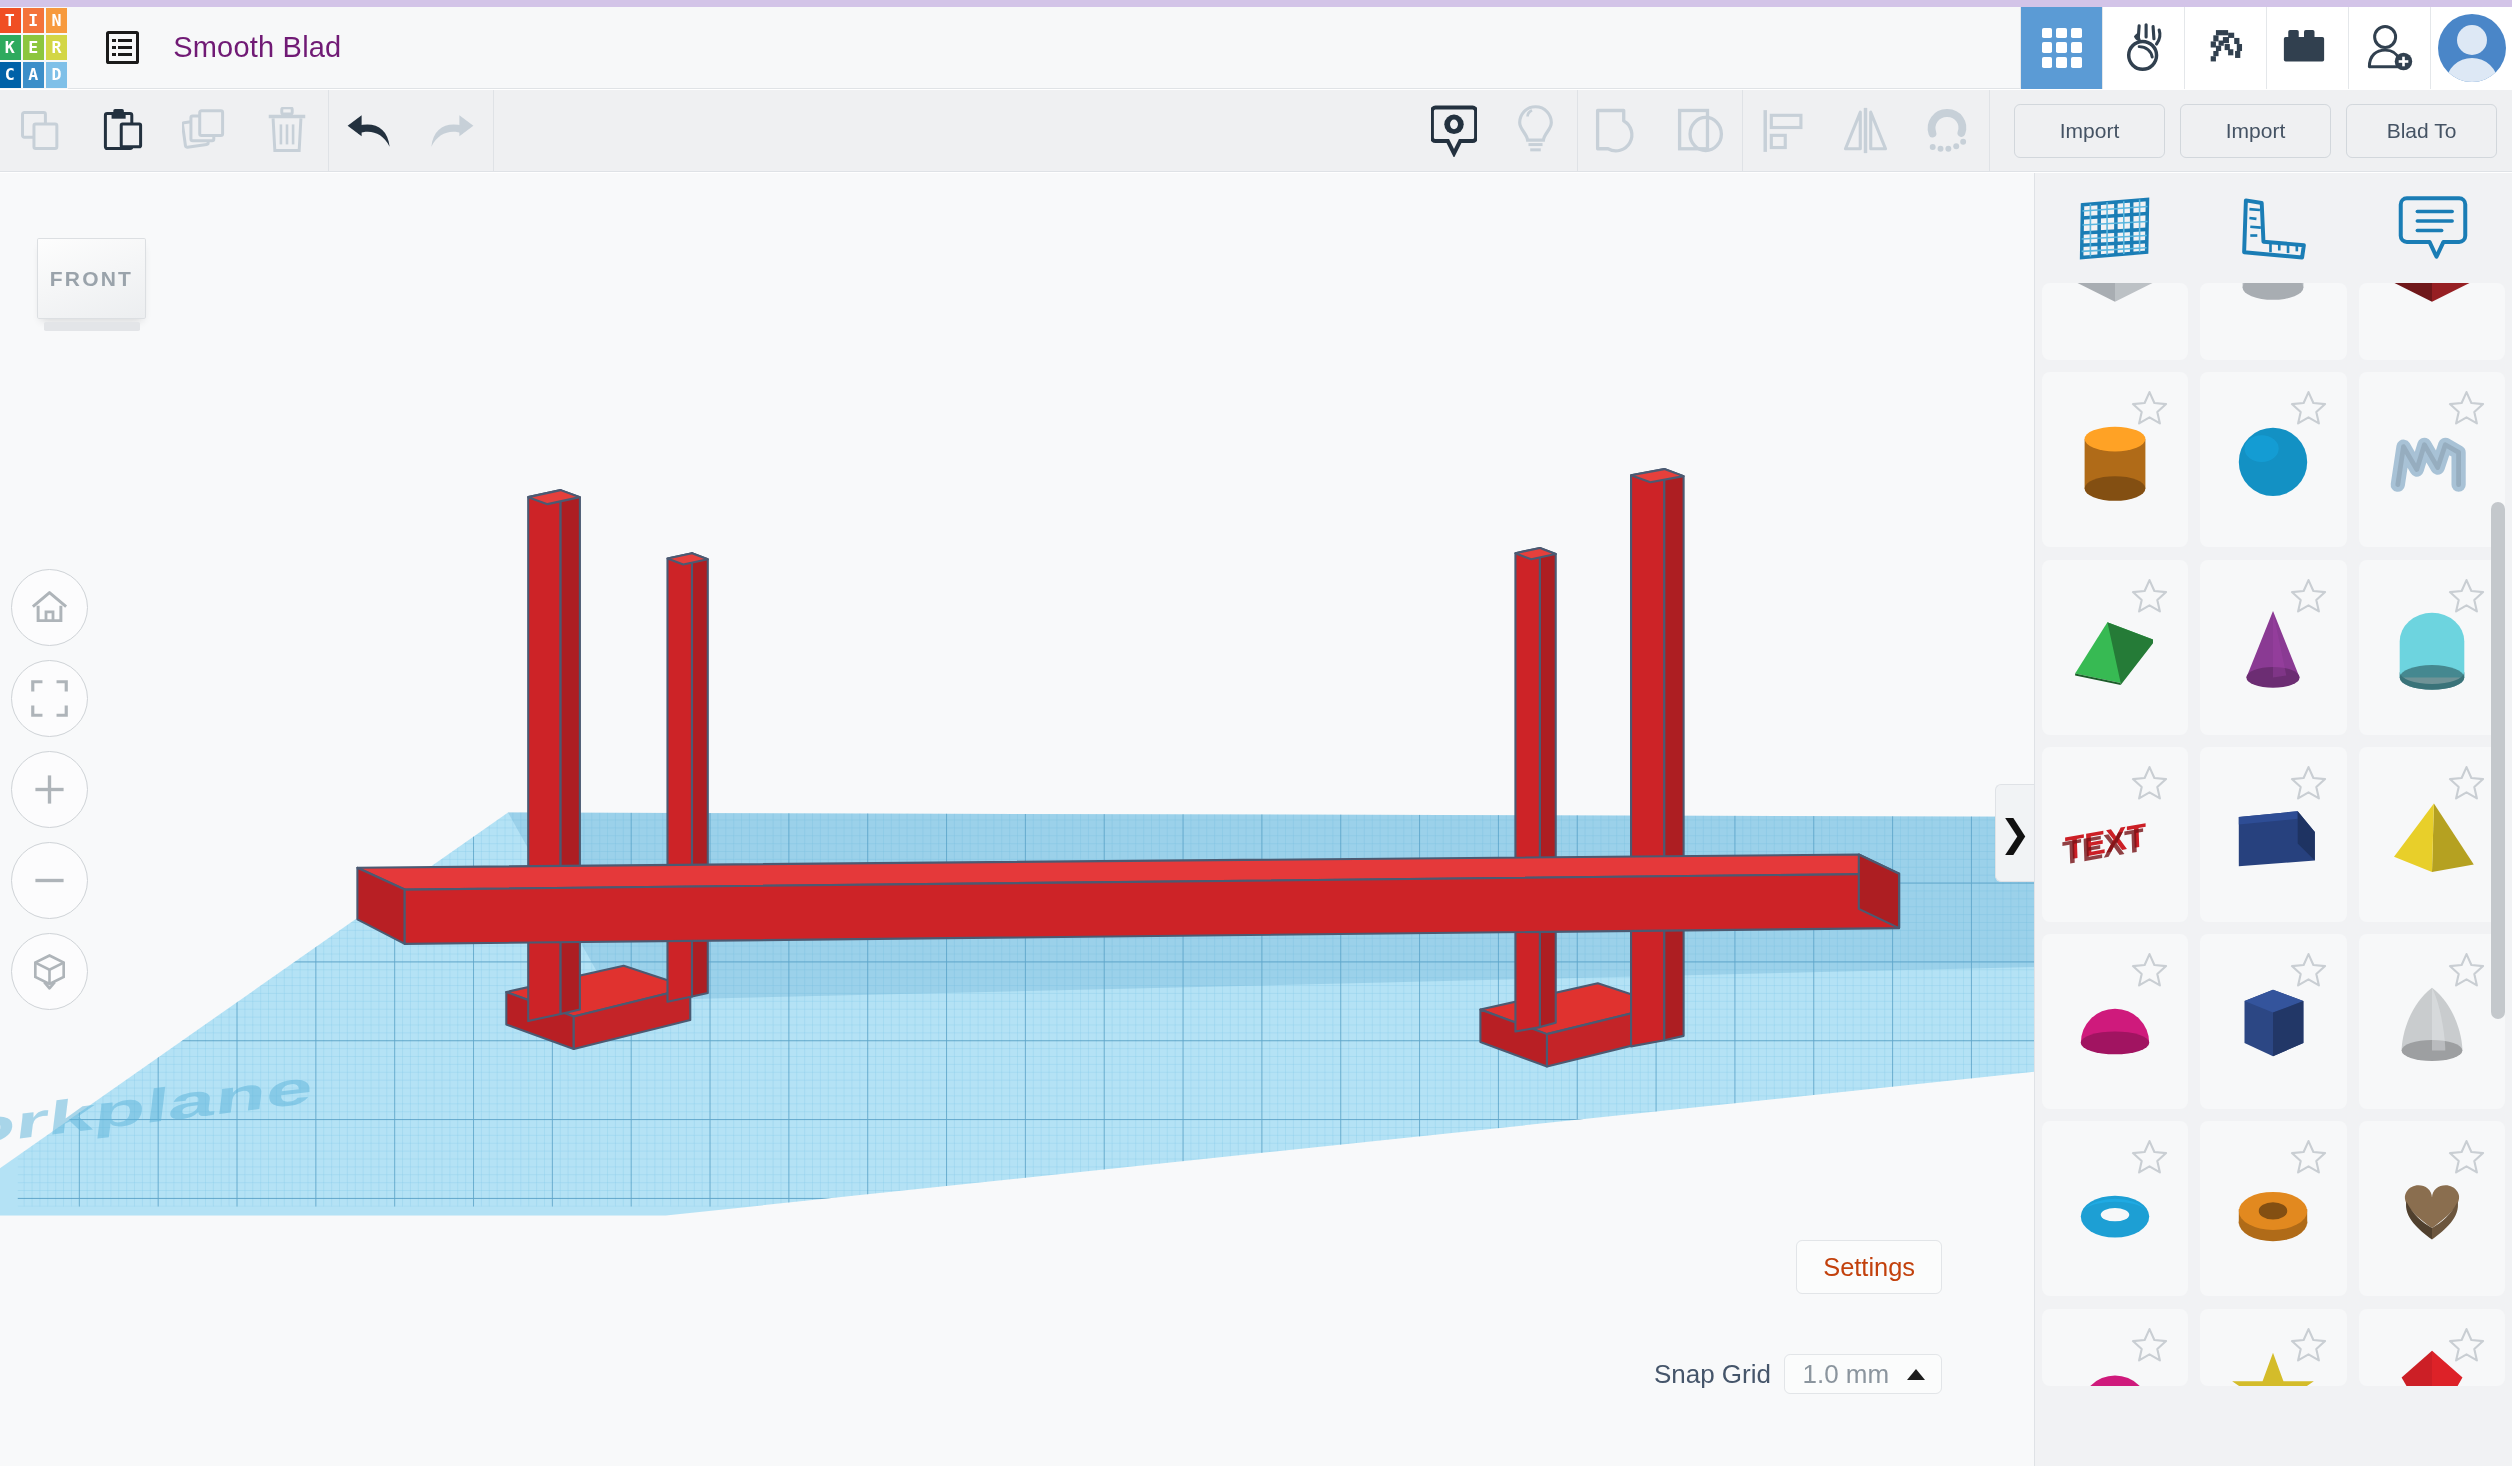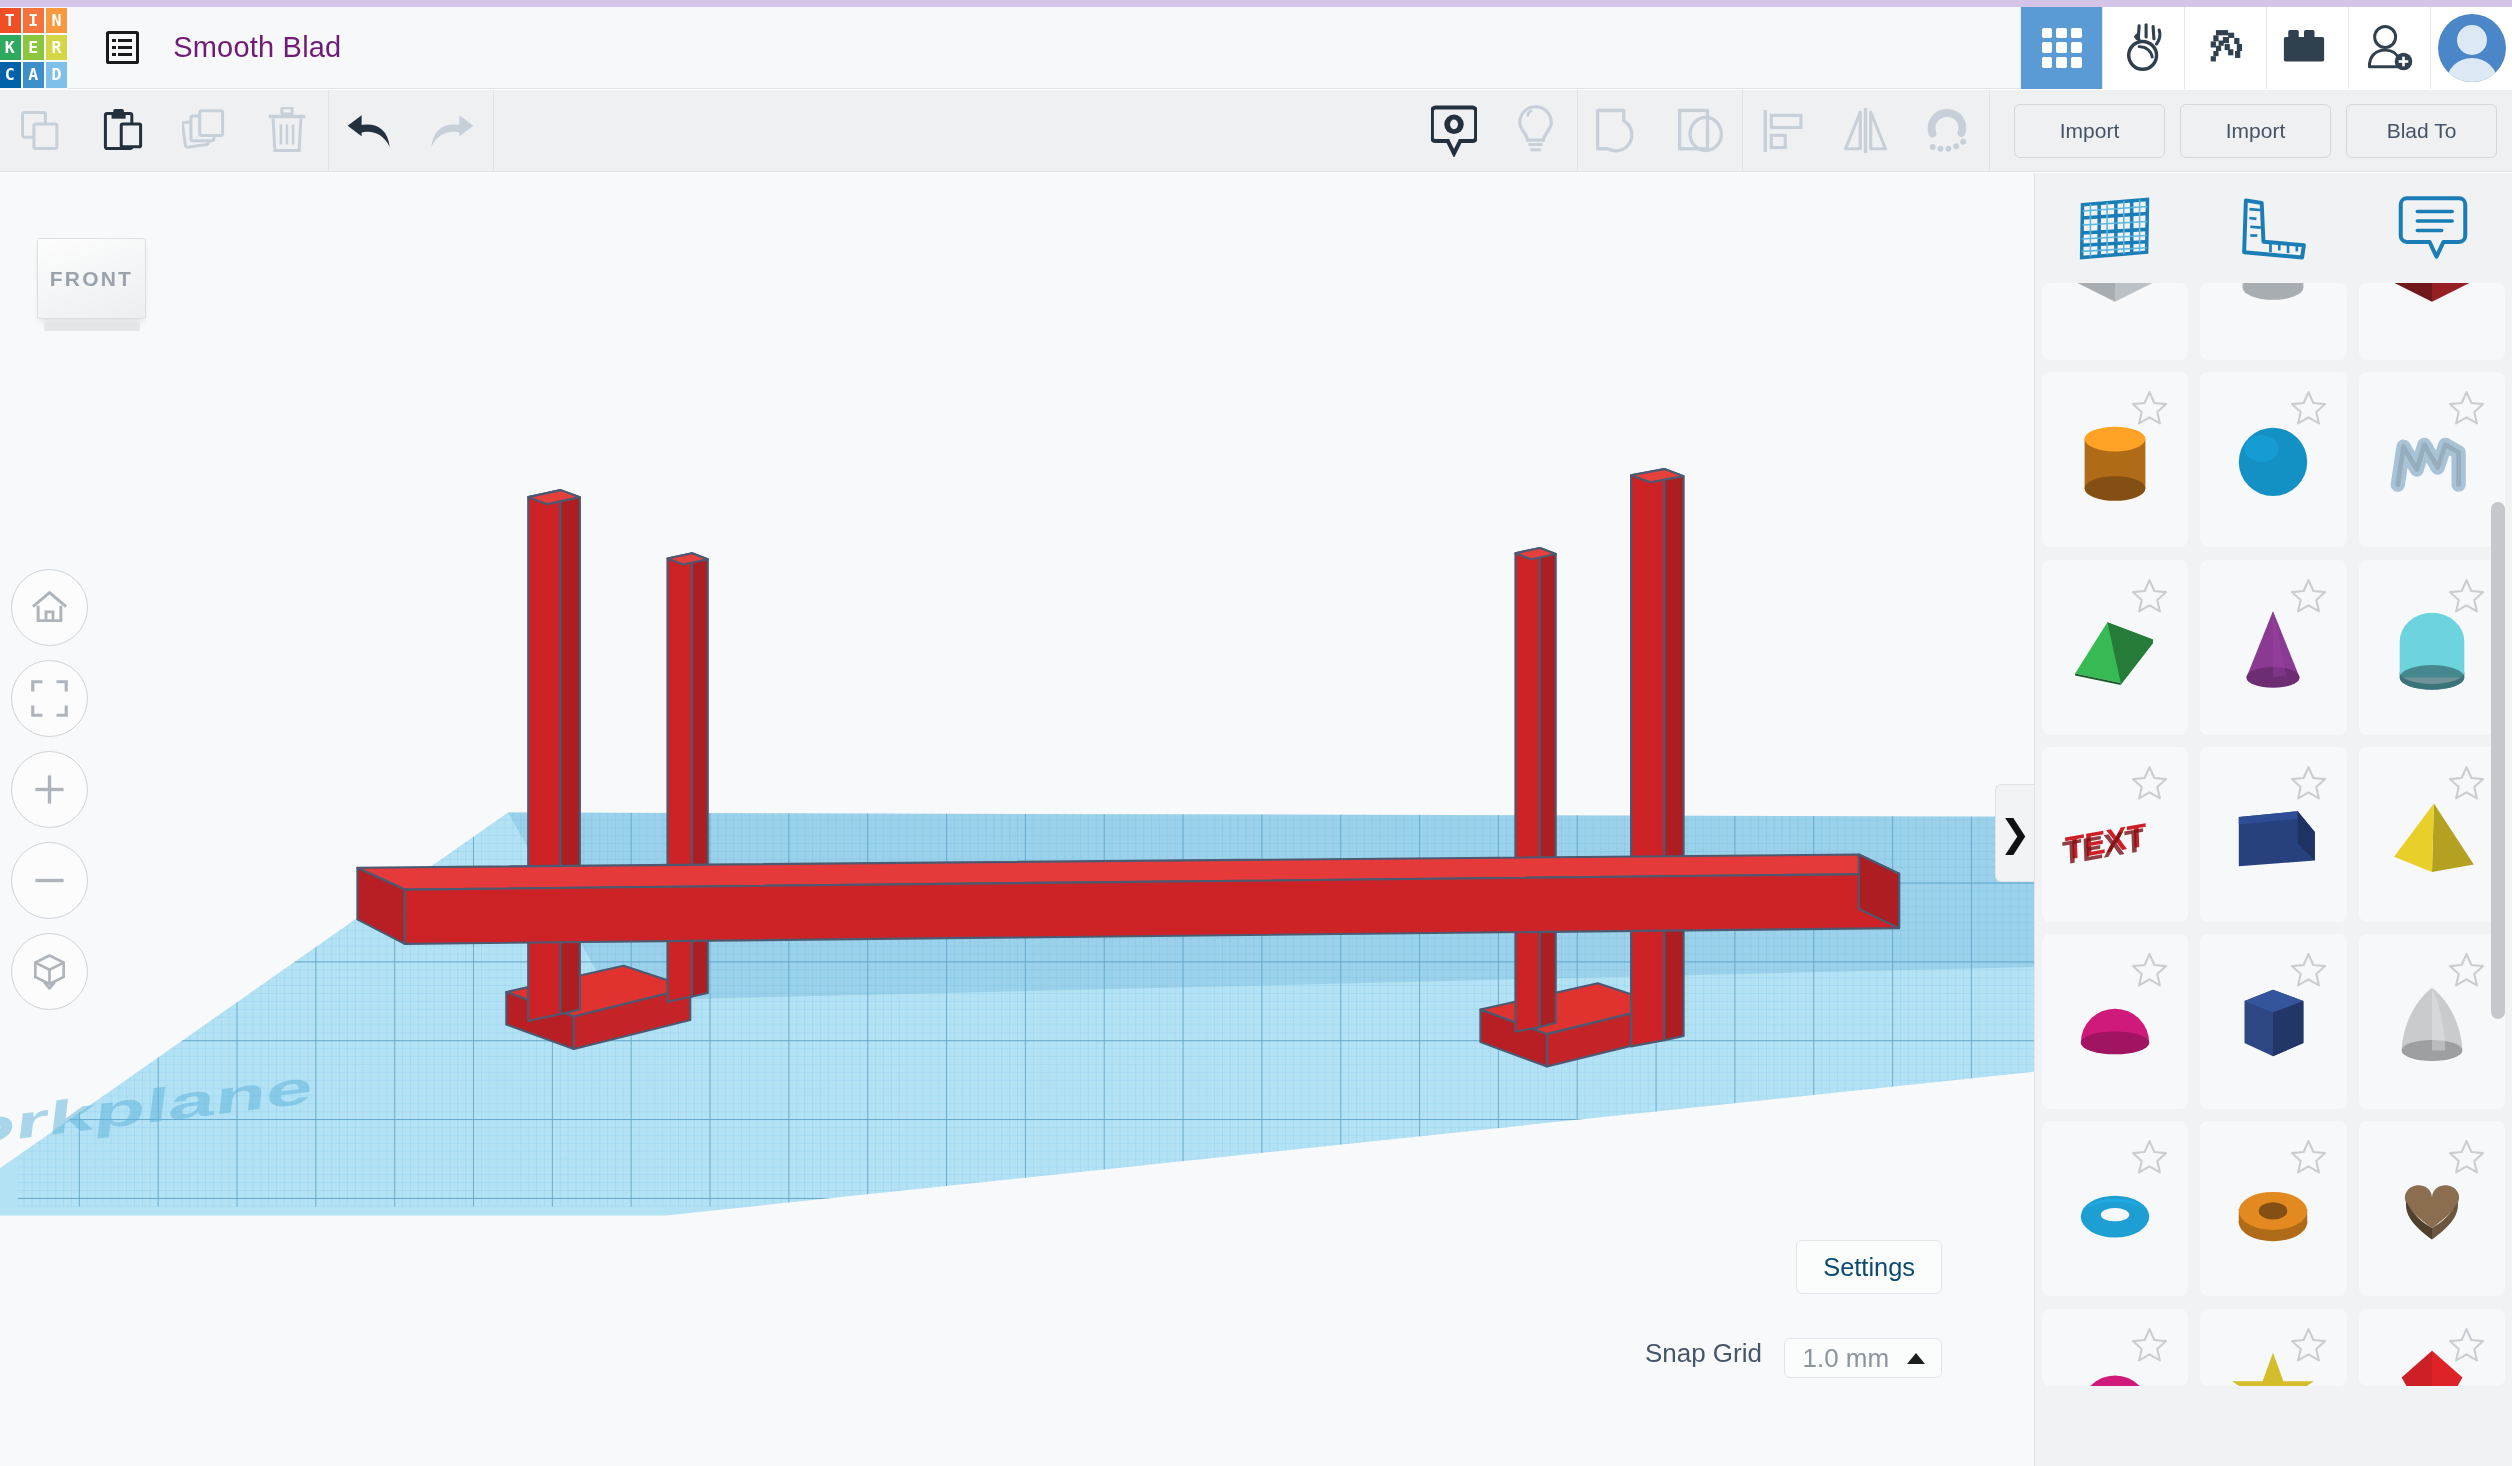"Settings" .settings-btn { color: #0c4a6e -> #c2410c }
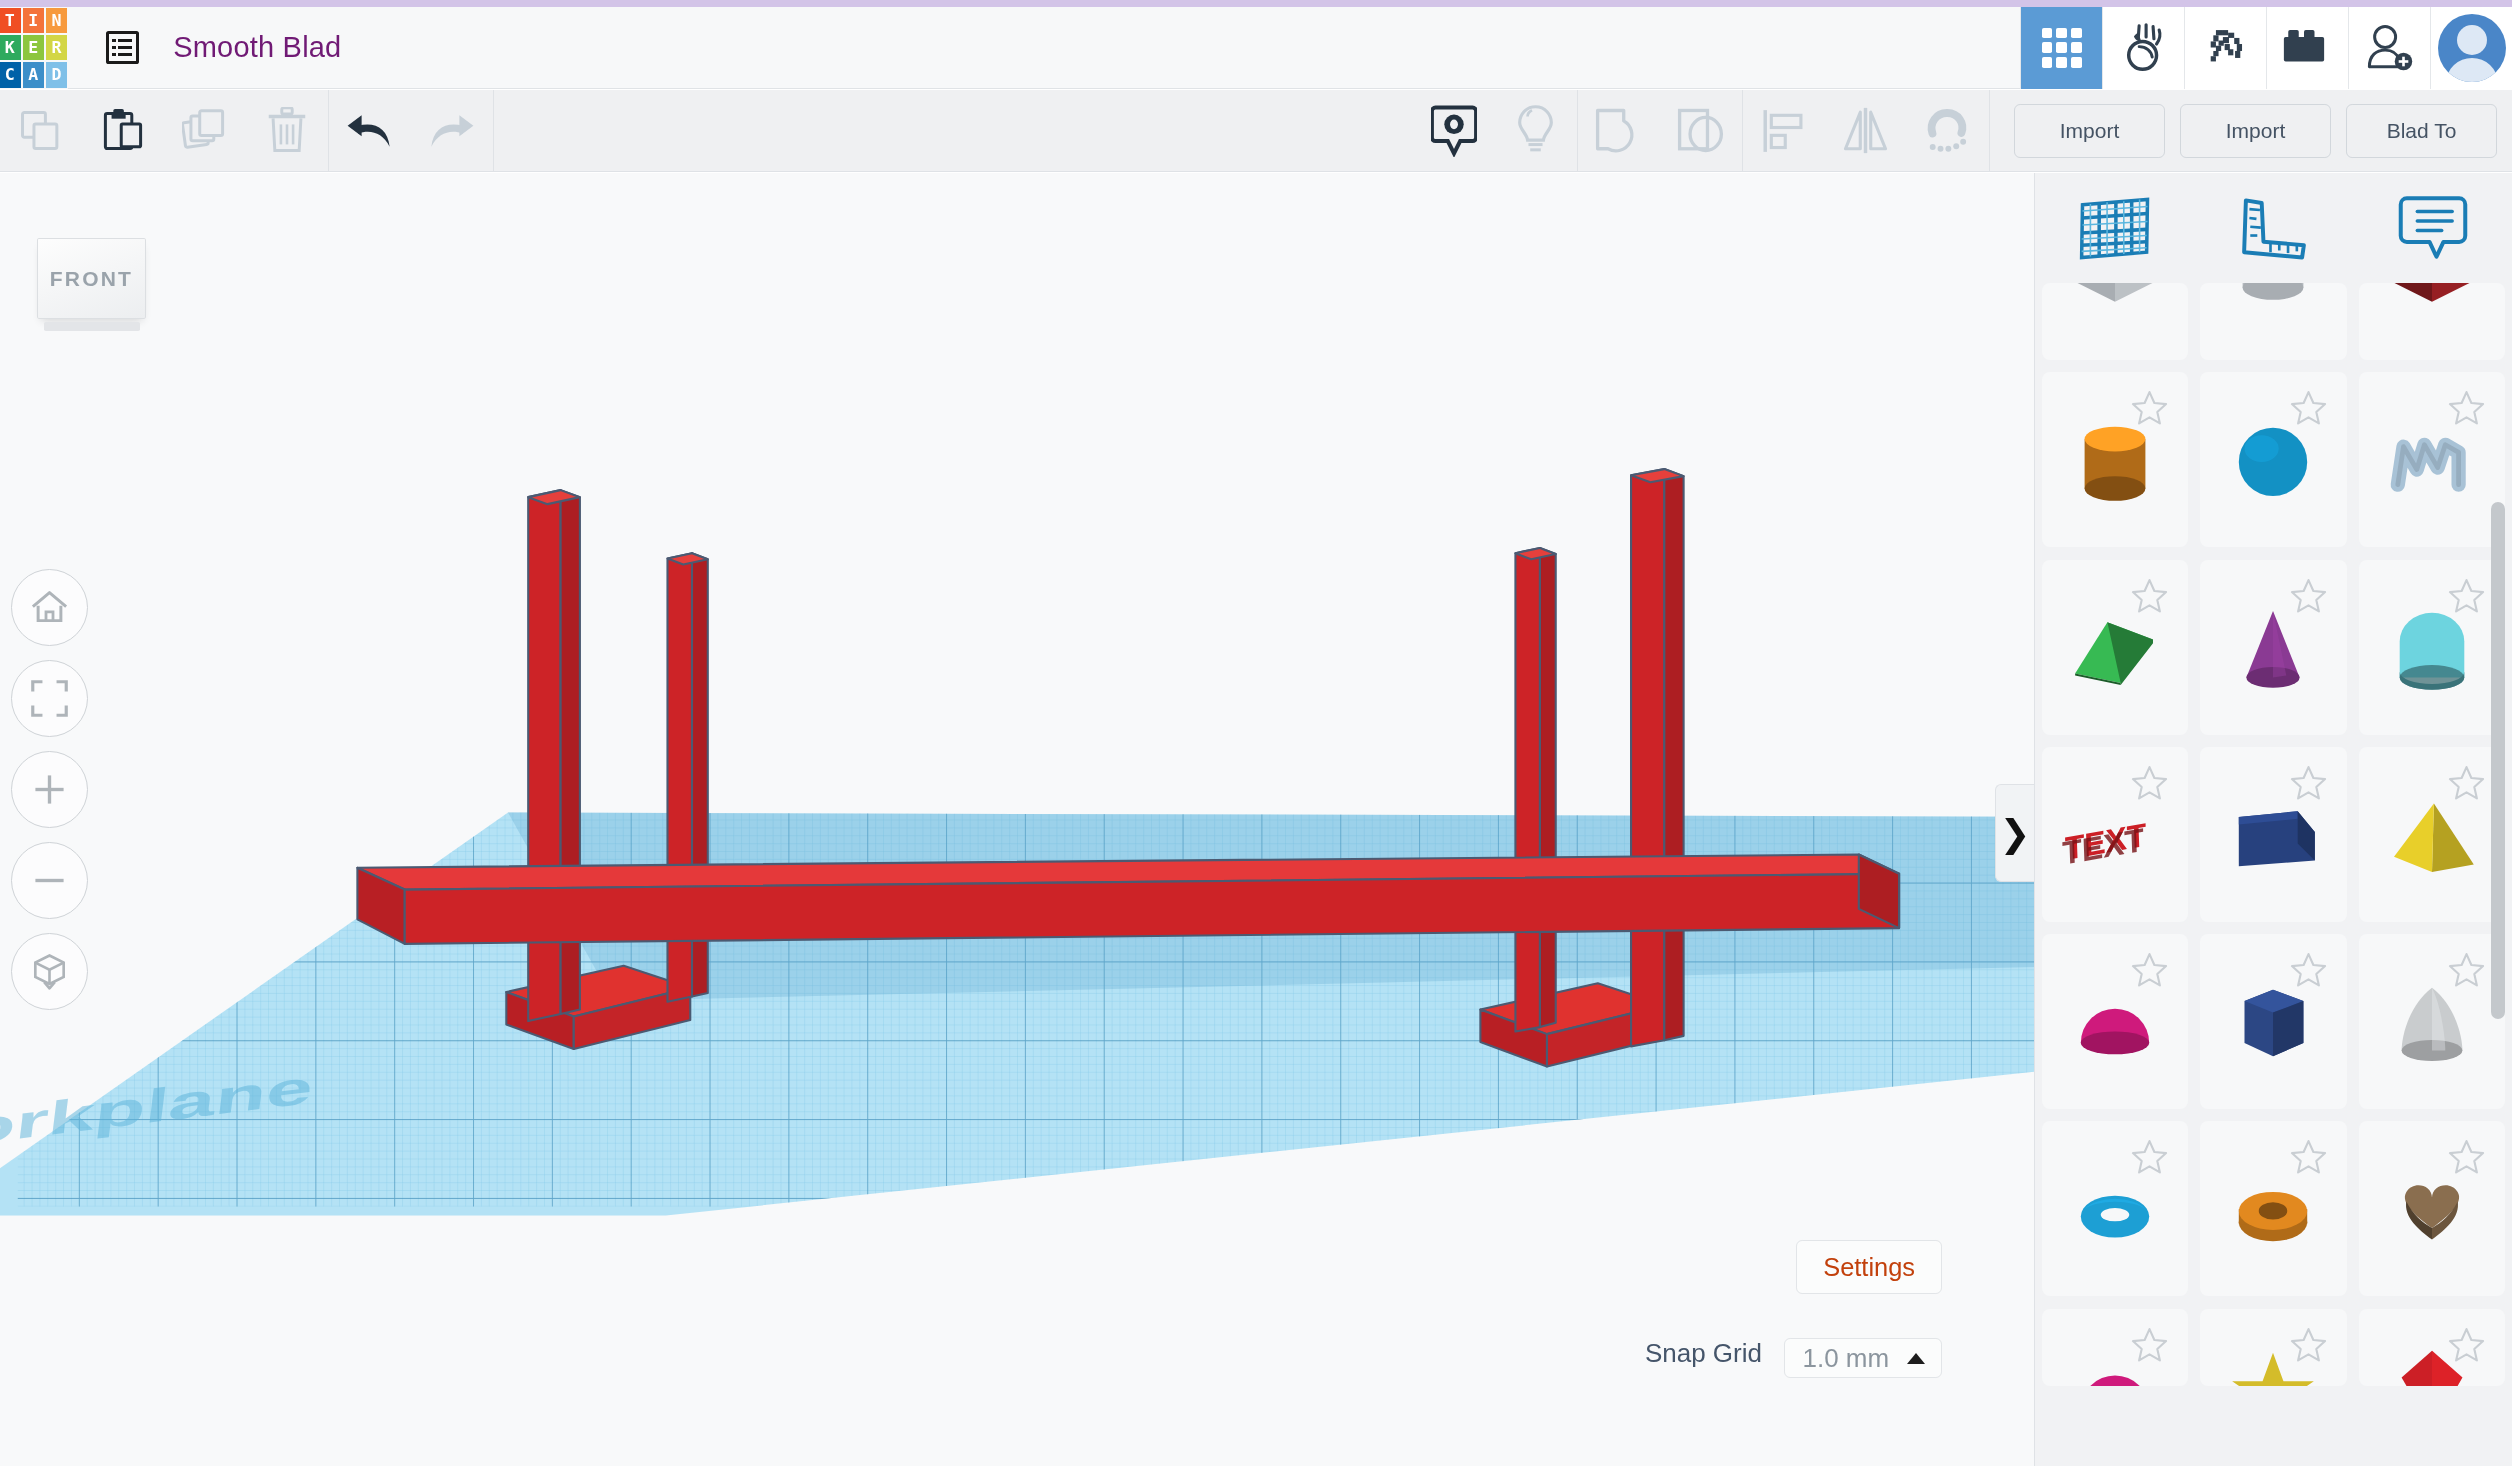"Snap Grid" .snap-row { align-items: flex-start -> center; bottom: 88px -> 72px; gap: 22px -> 13px }
